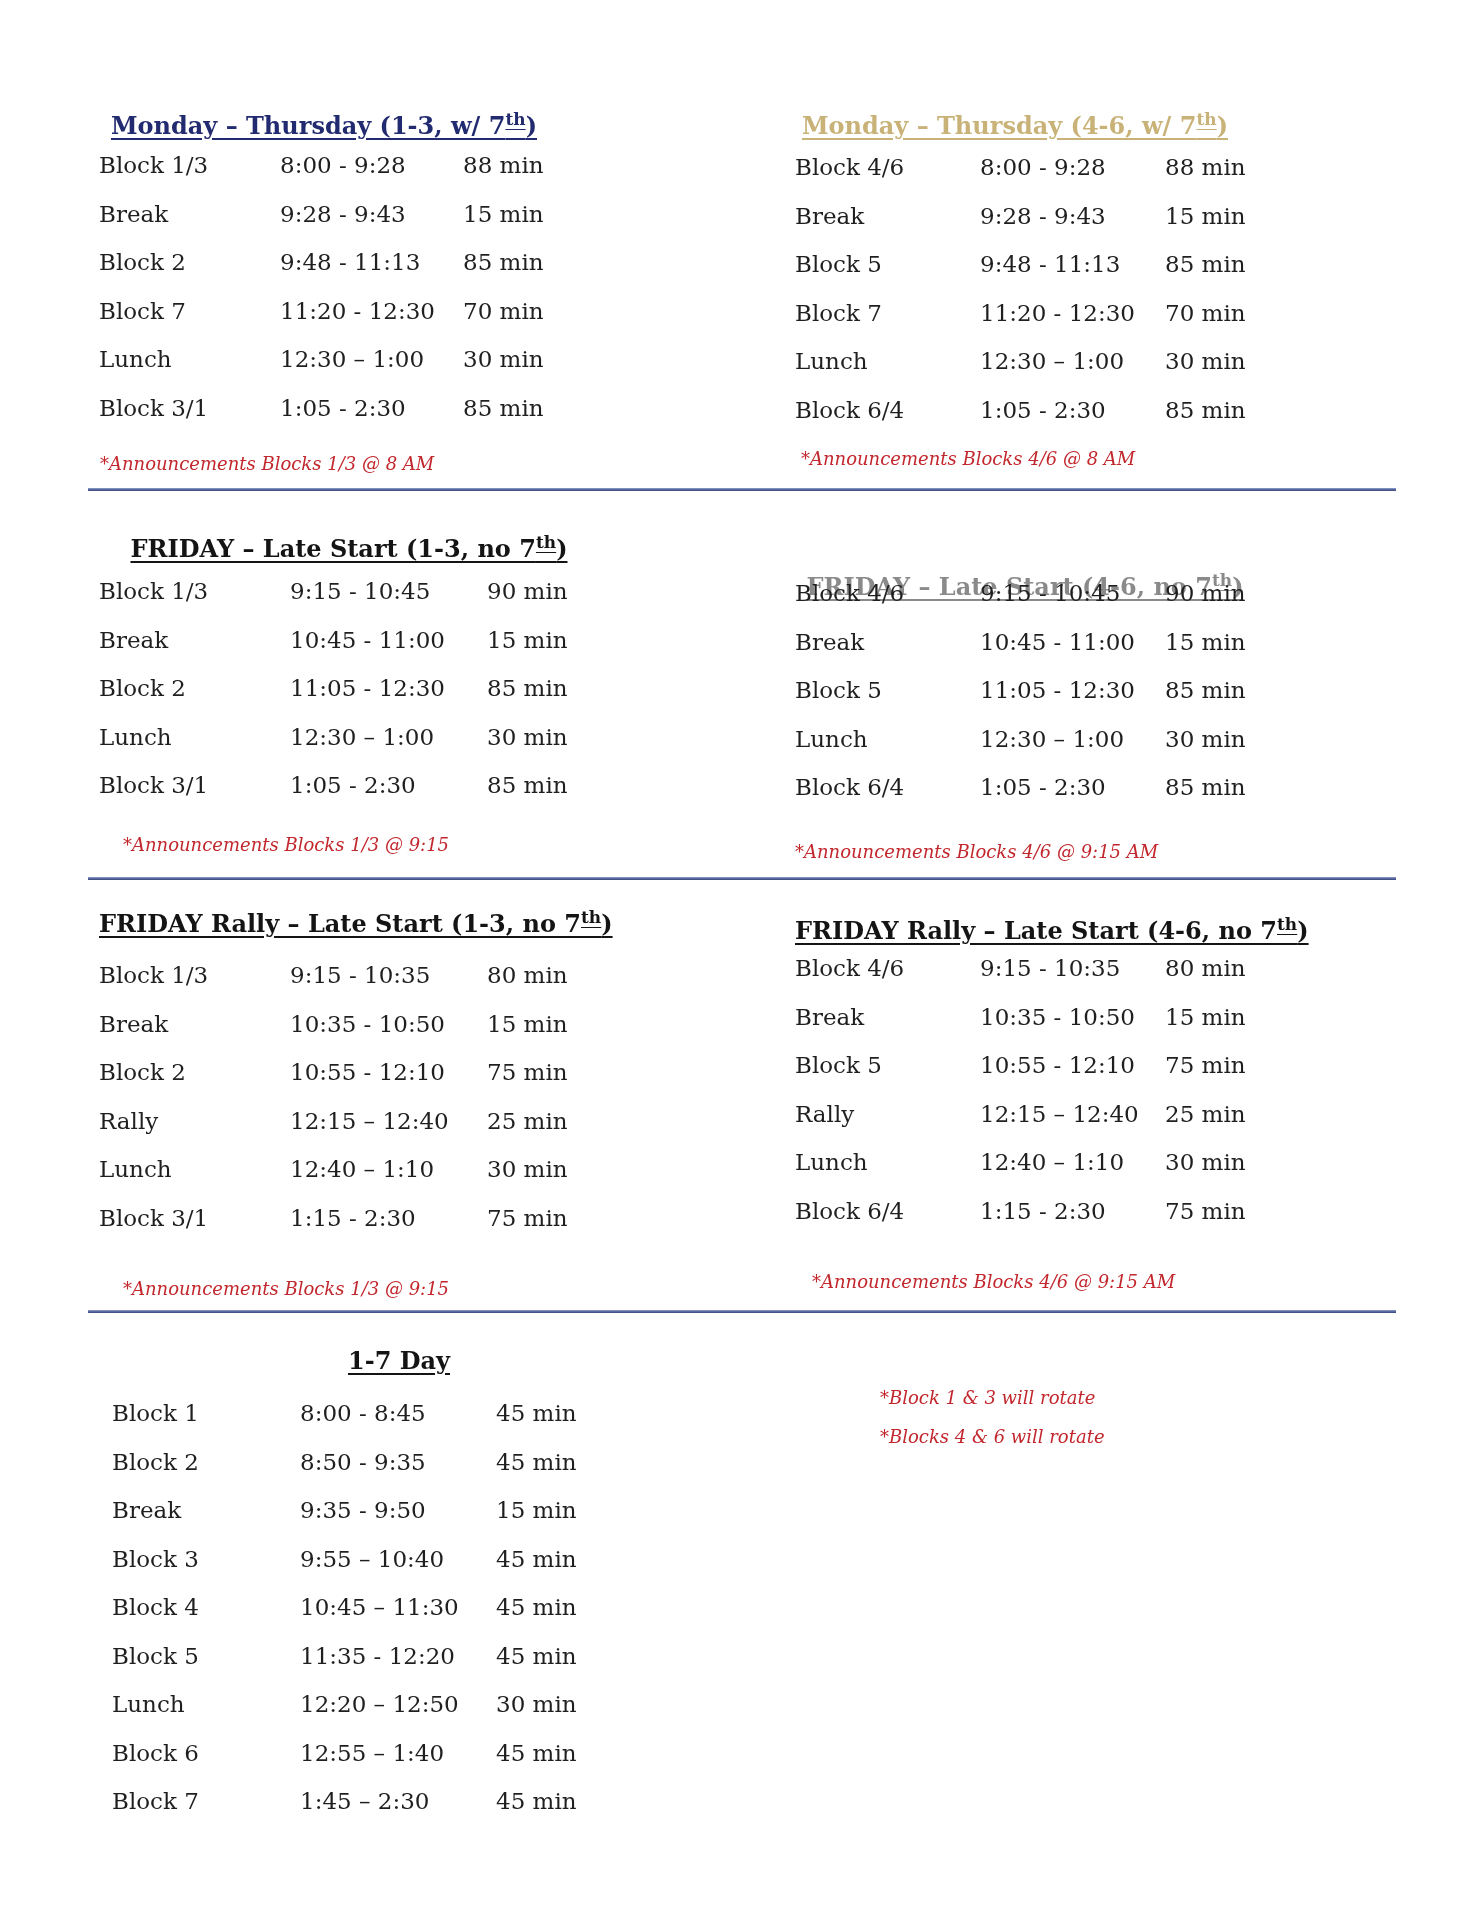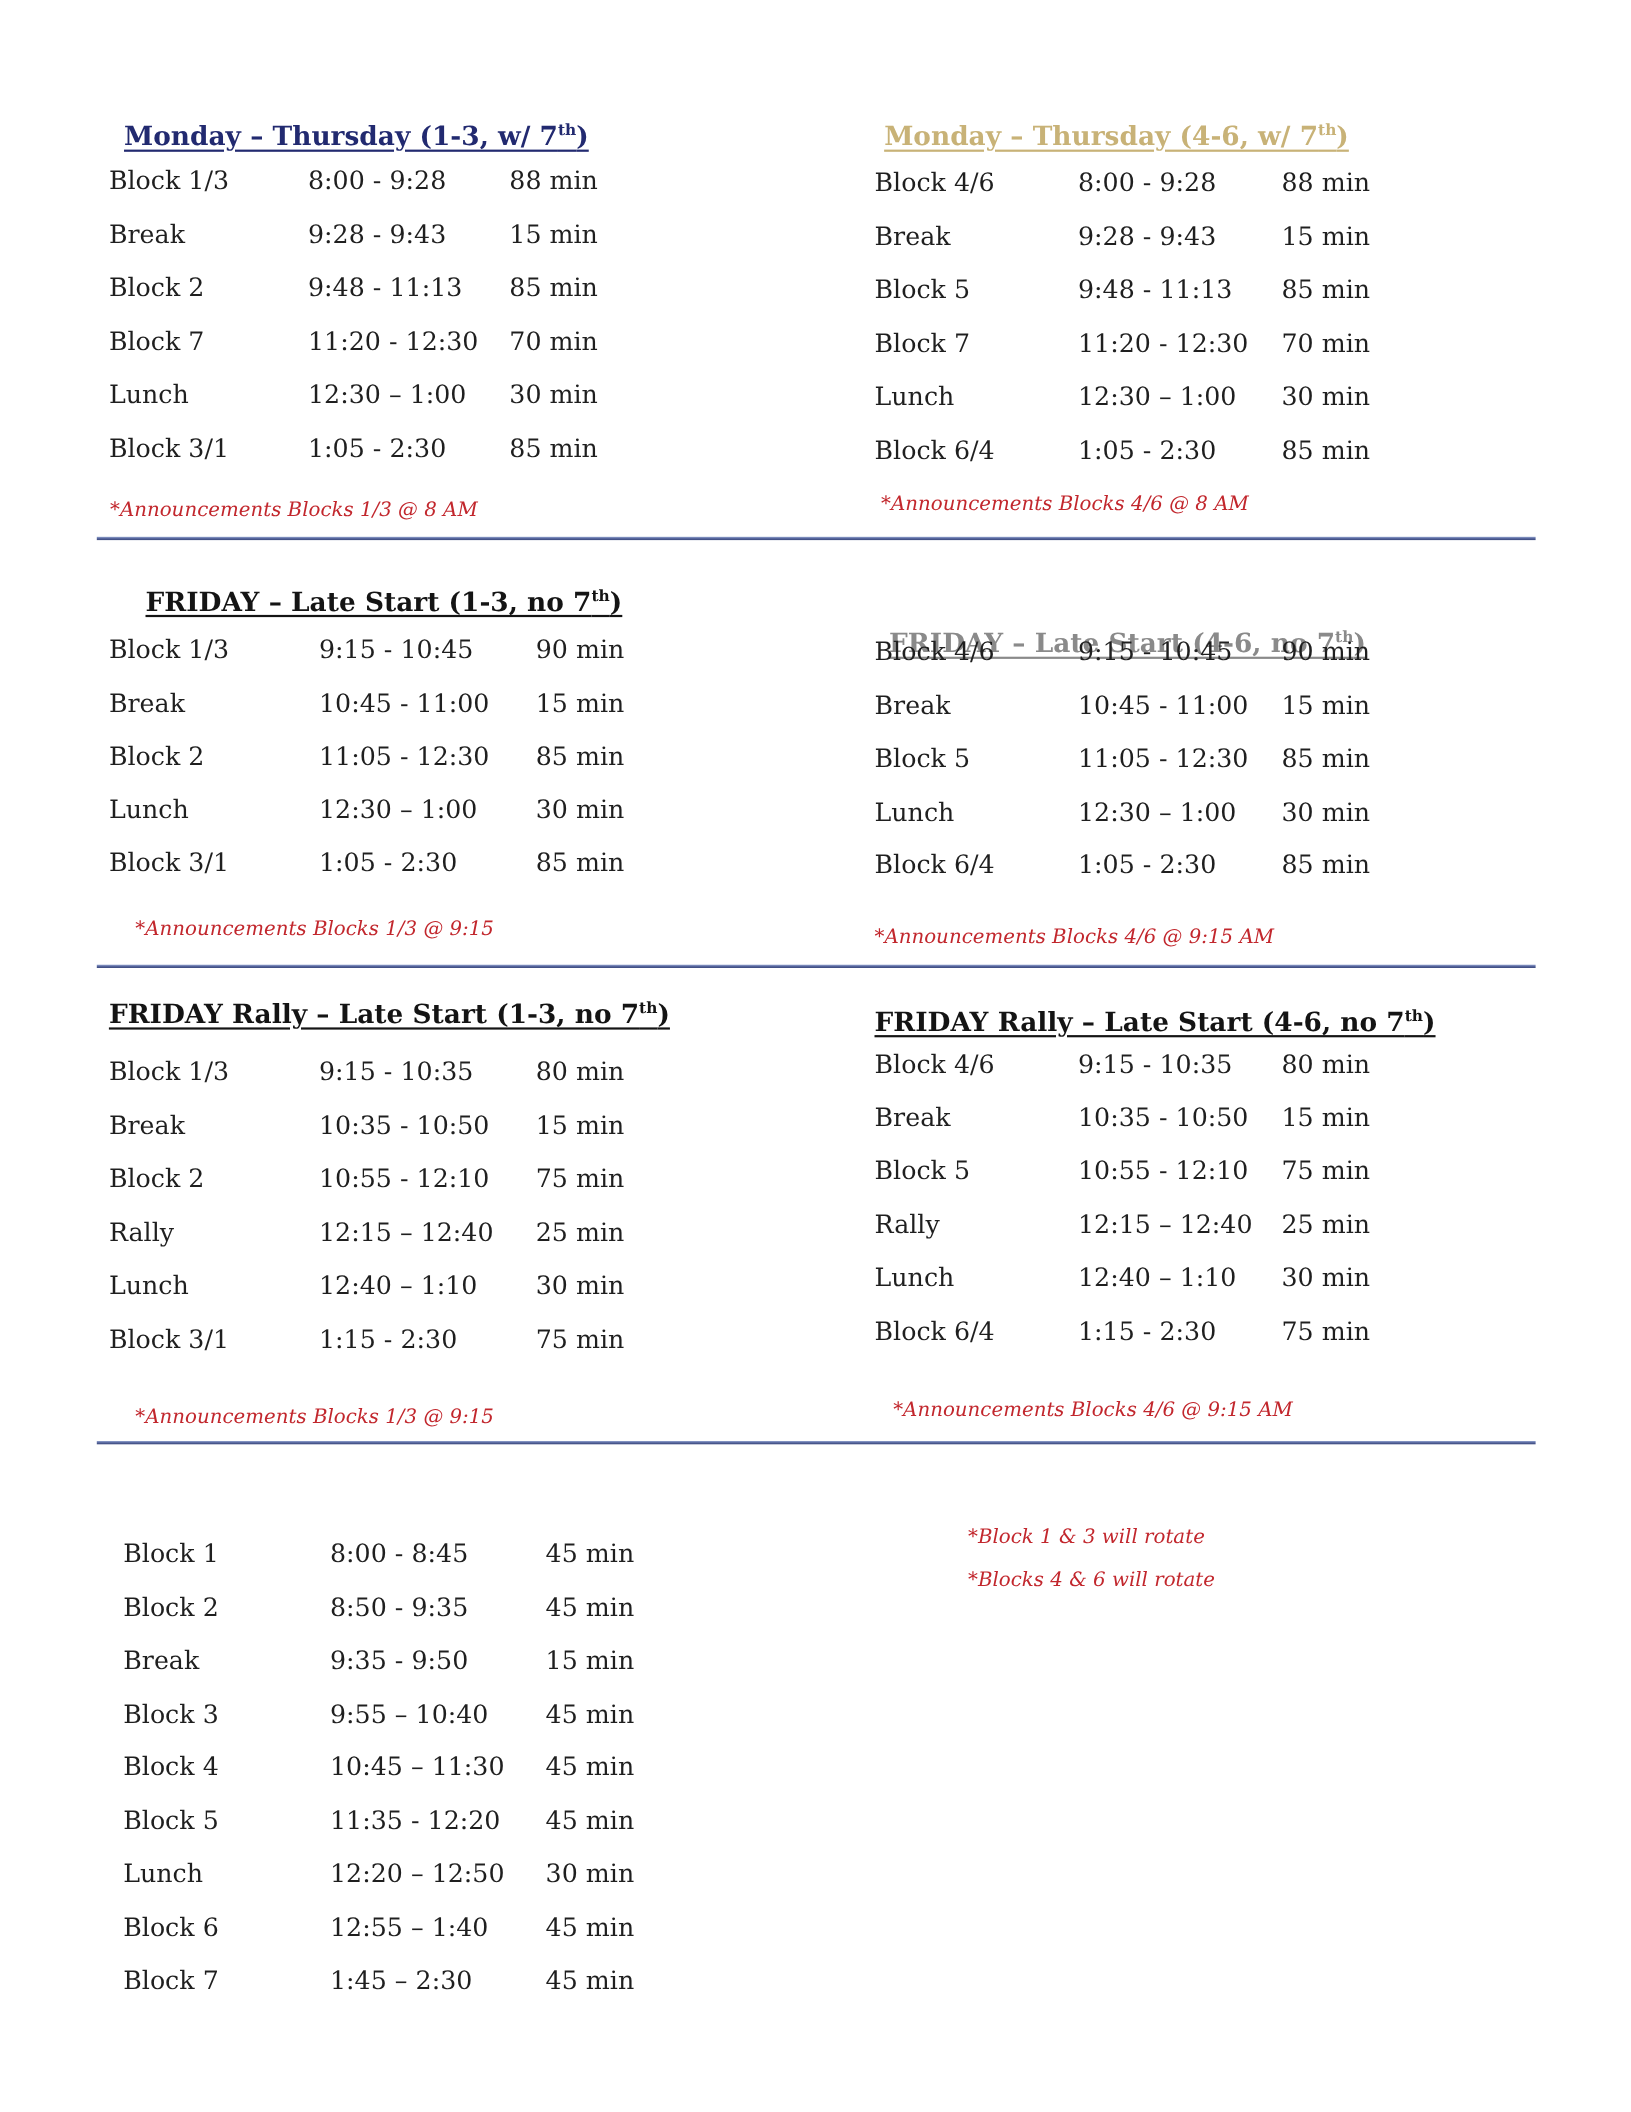"th" .heading sup { font-size: 14px -> 17px; text-decoration: none -> underline }
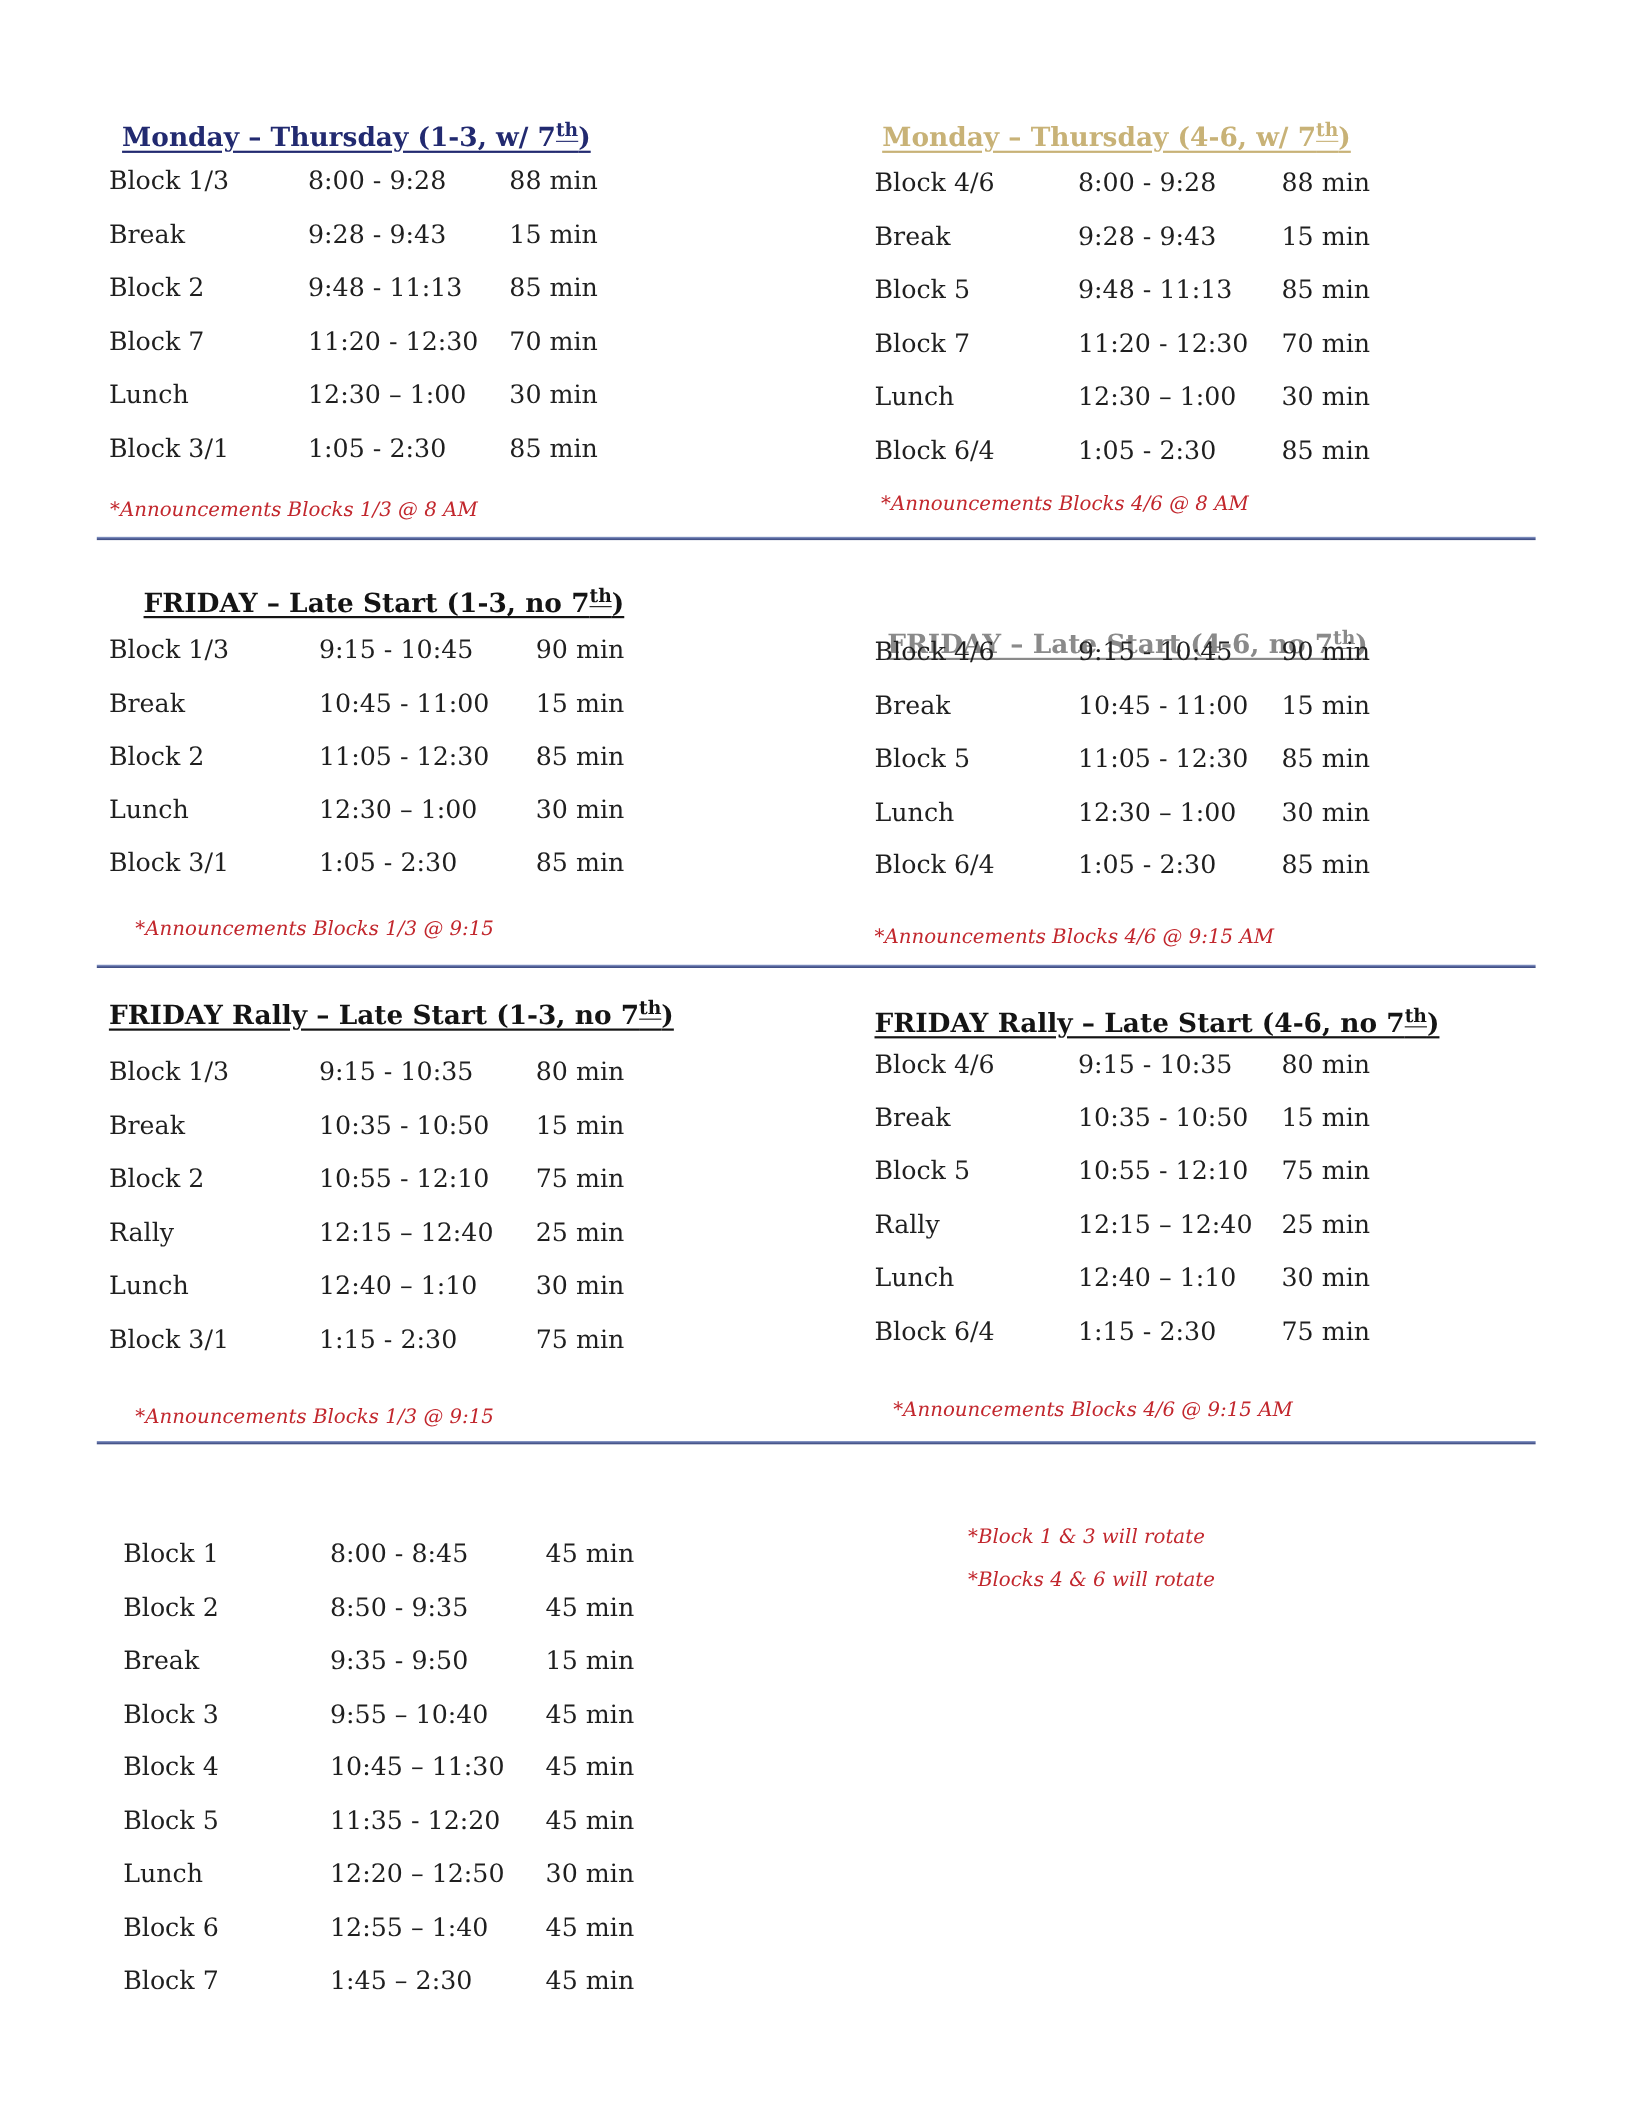"1-7 Day" div.heading { html: none -> <div> <span>1-7 Day</span> </div> }
